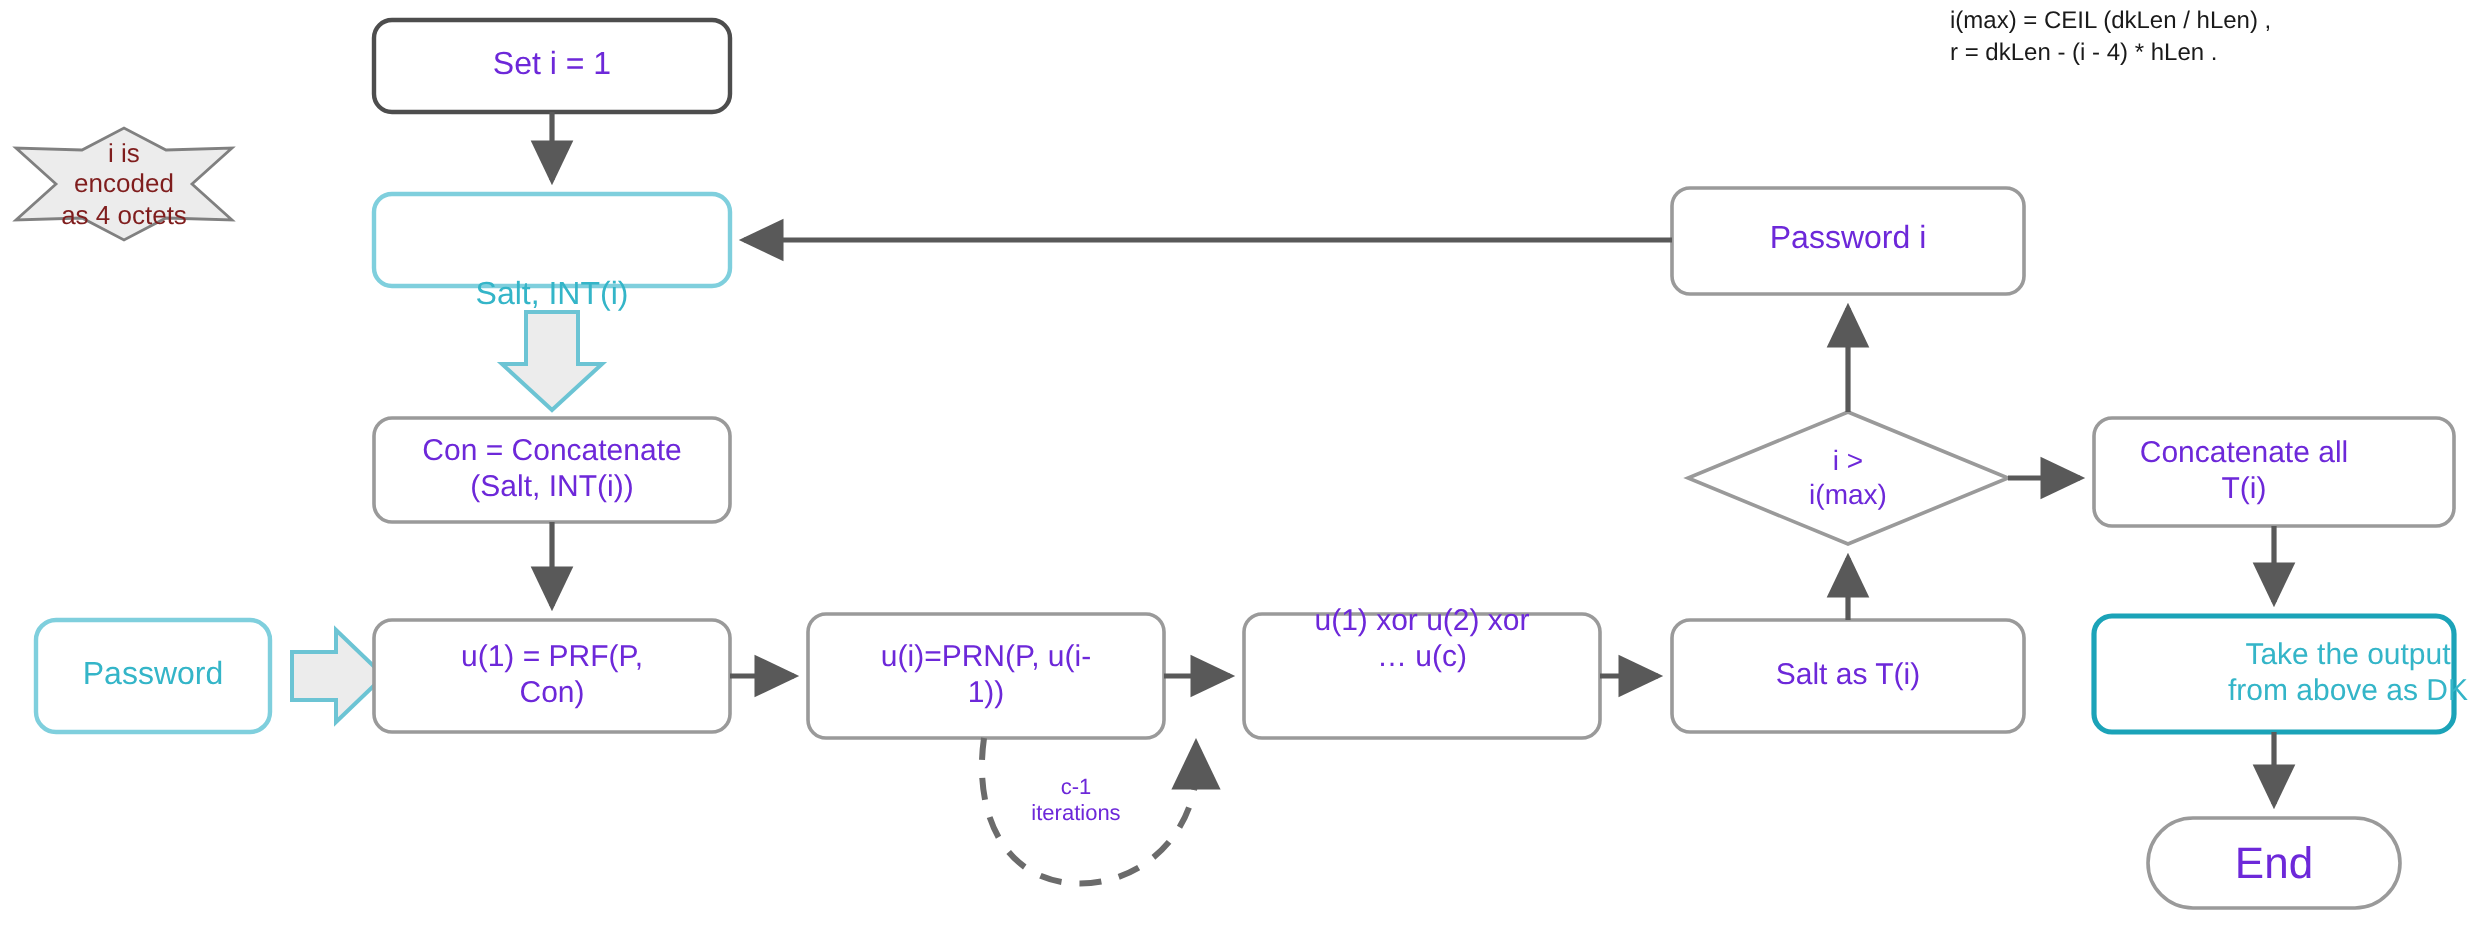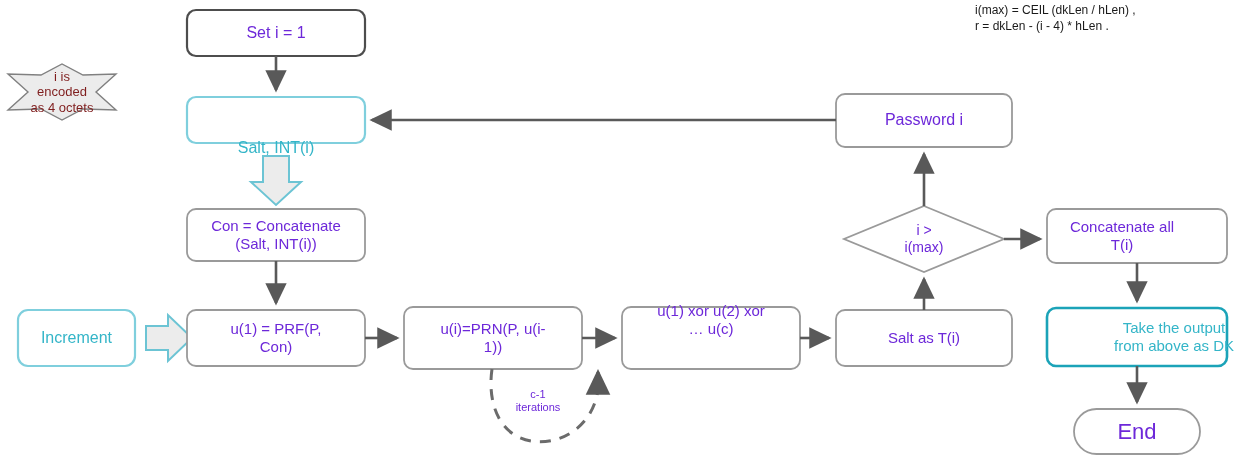"Increment" div.nodeLabel { text: Increment -> Password }
